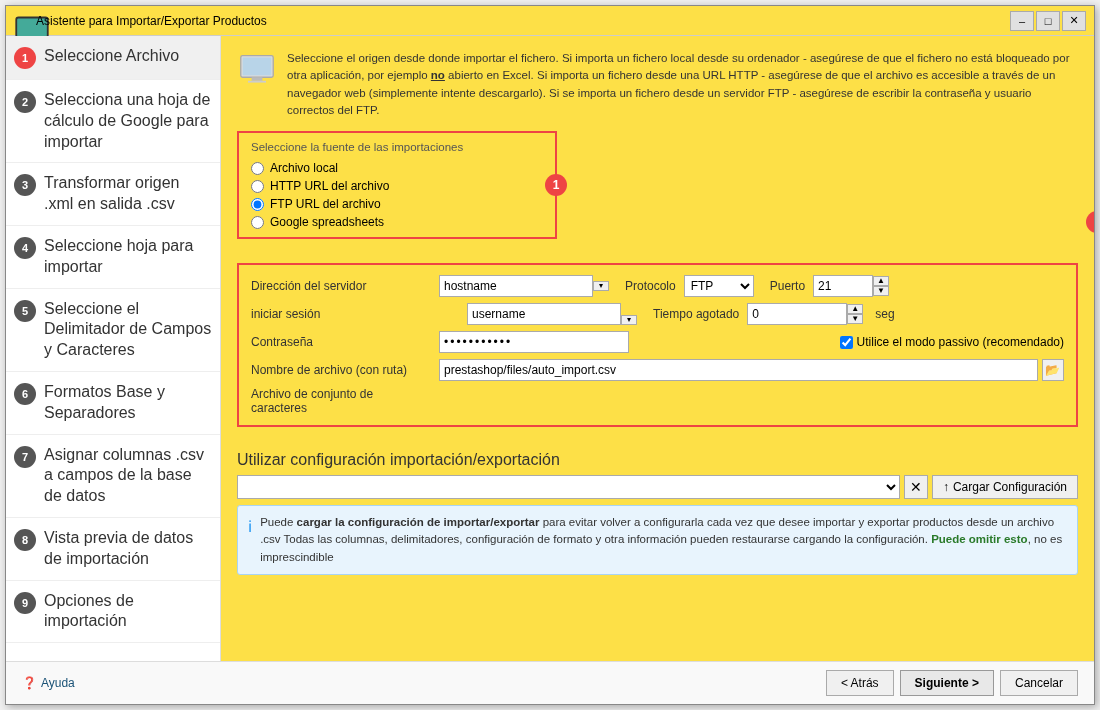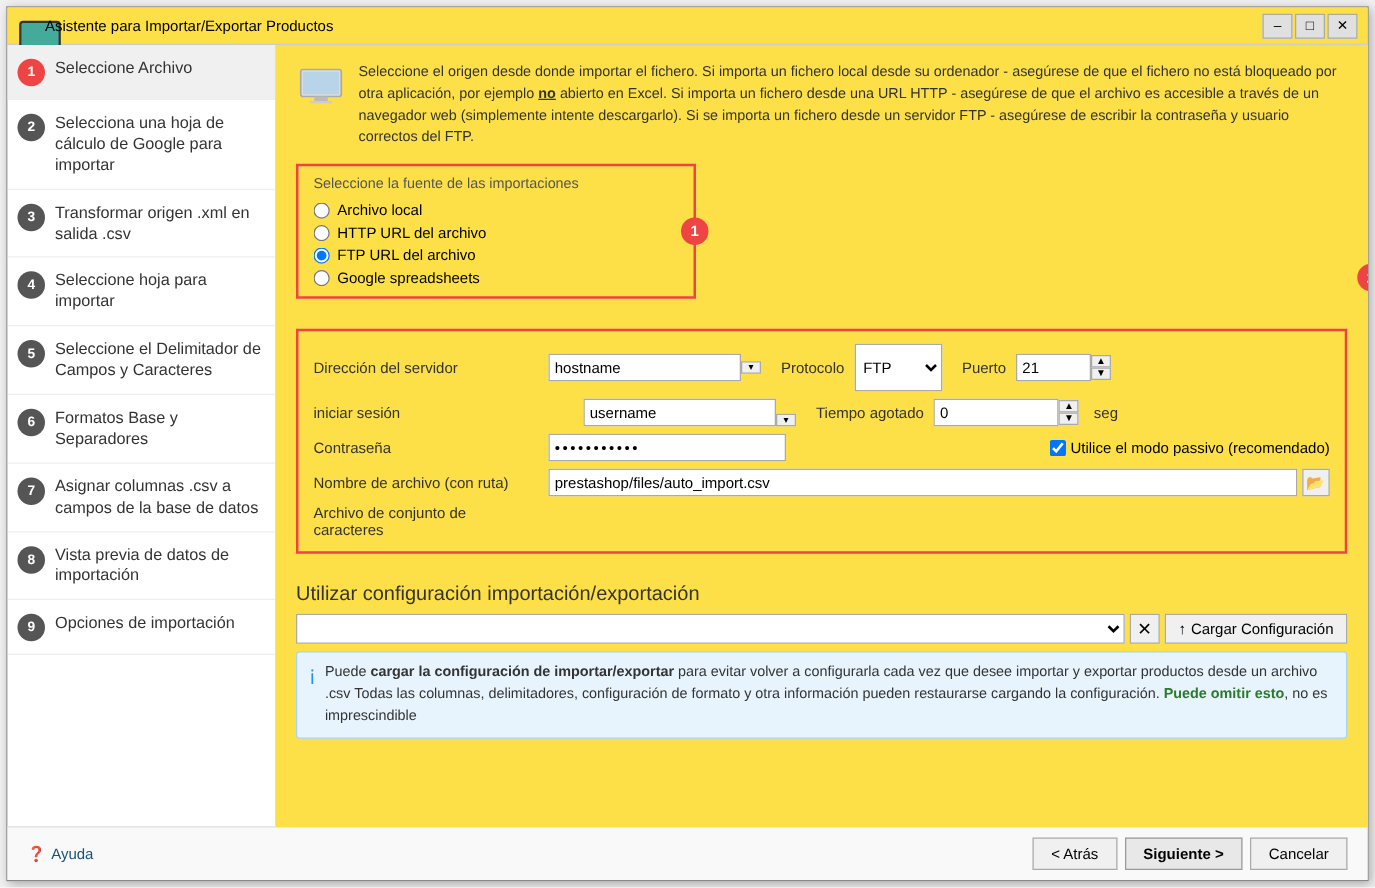"Seleccione Archivo" .sidebar-label { font-size: 13px -> 16px }
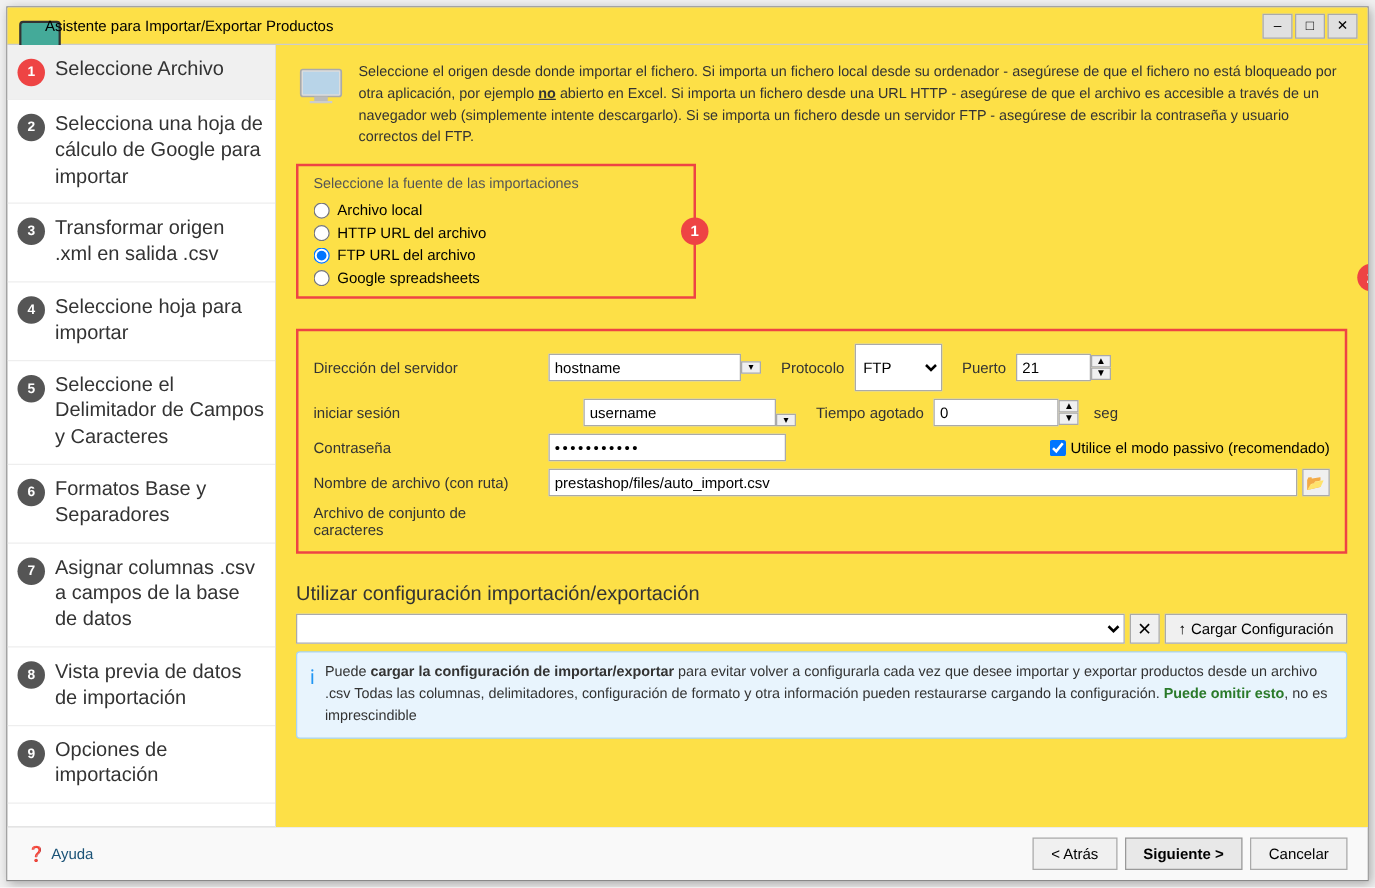"FTP" .ftp-select { height: 38px -> 22px }
